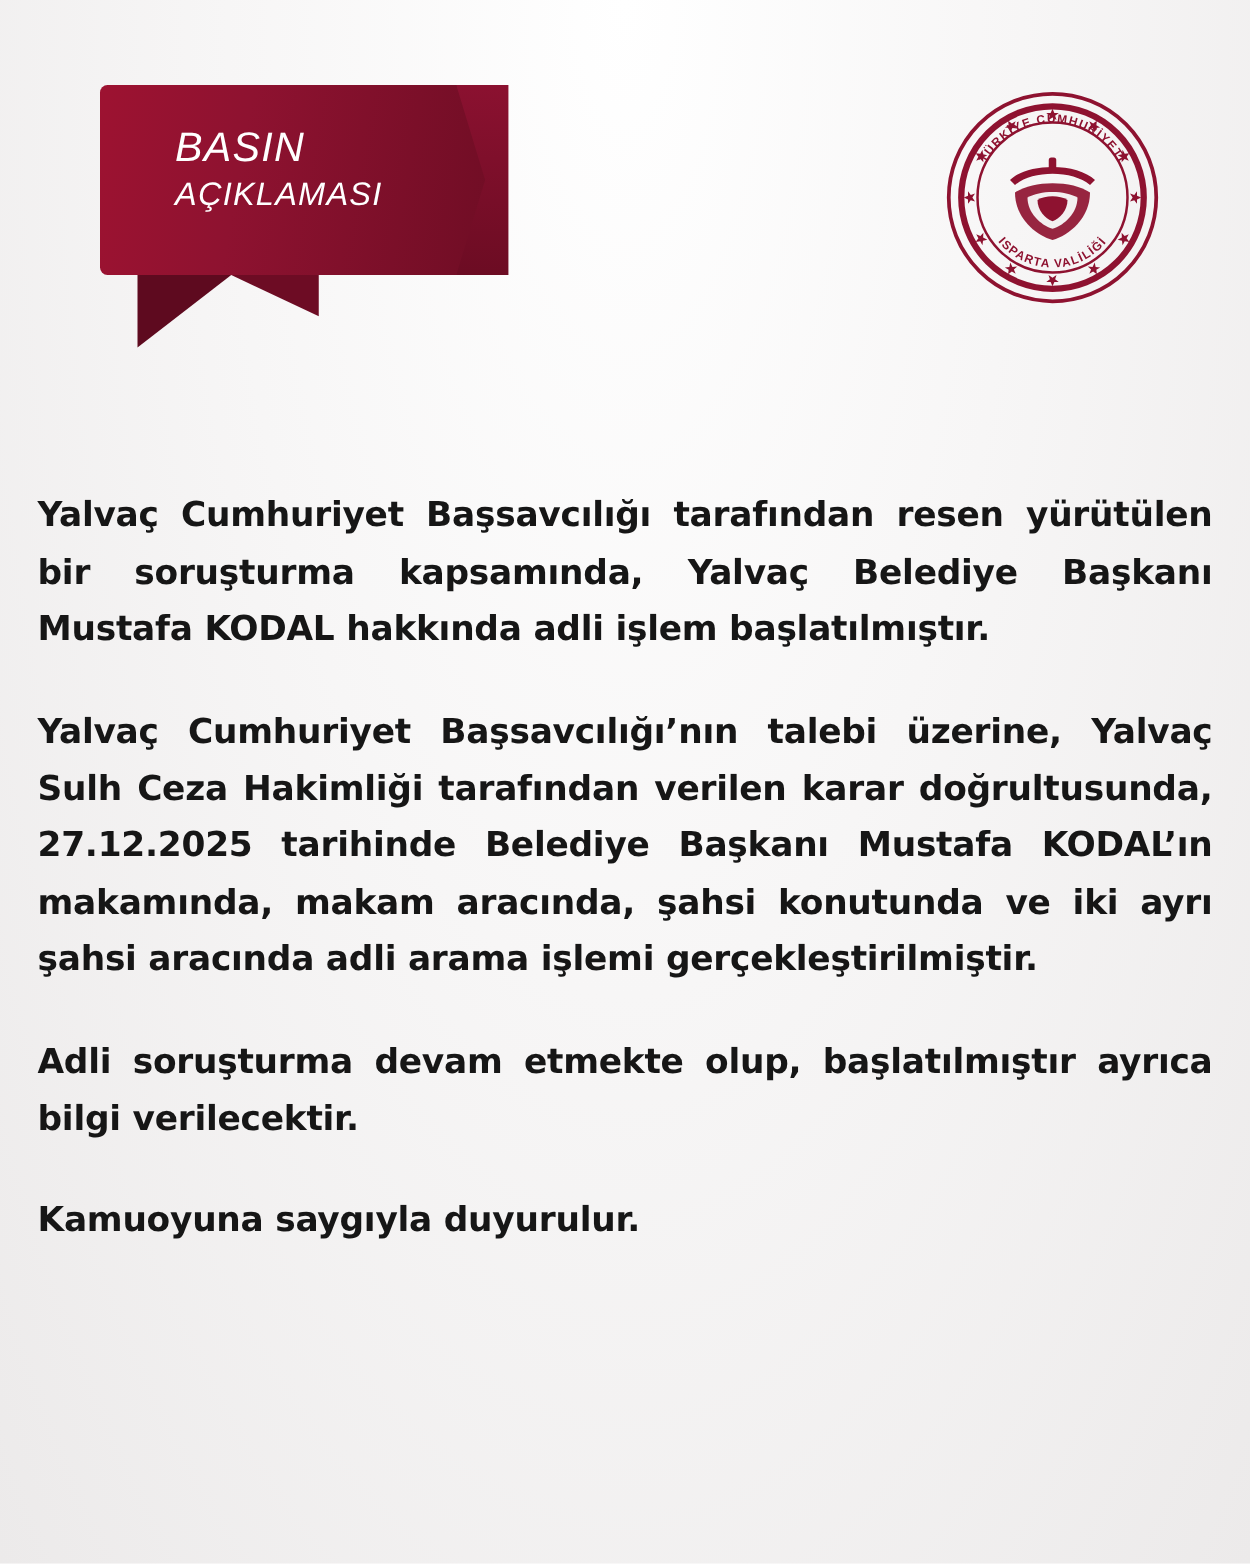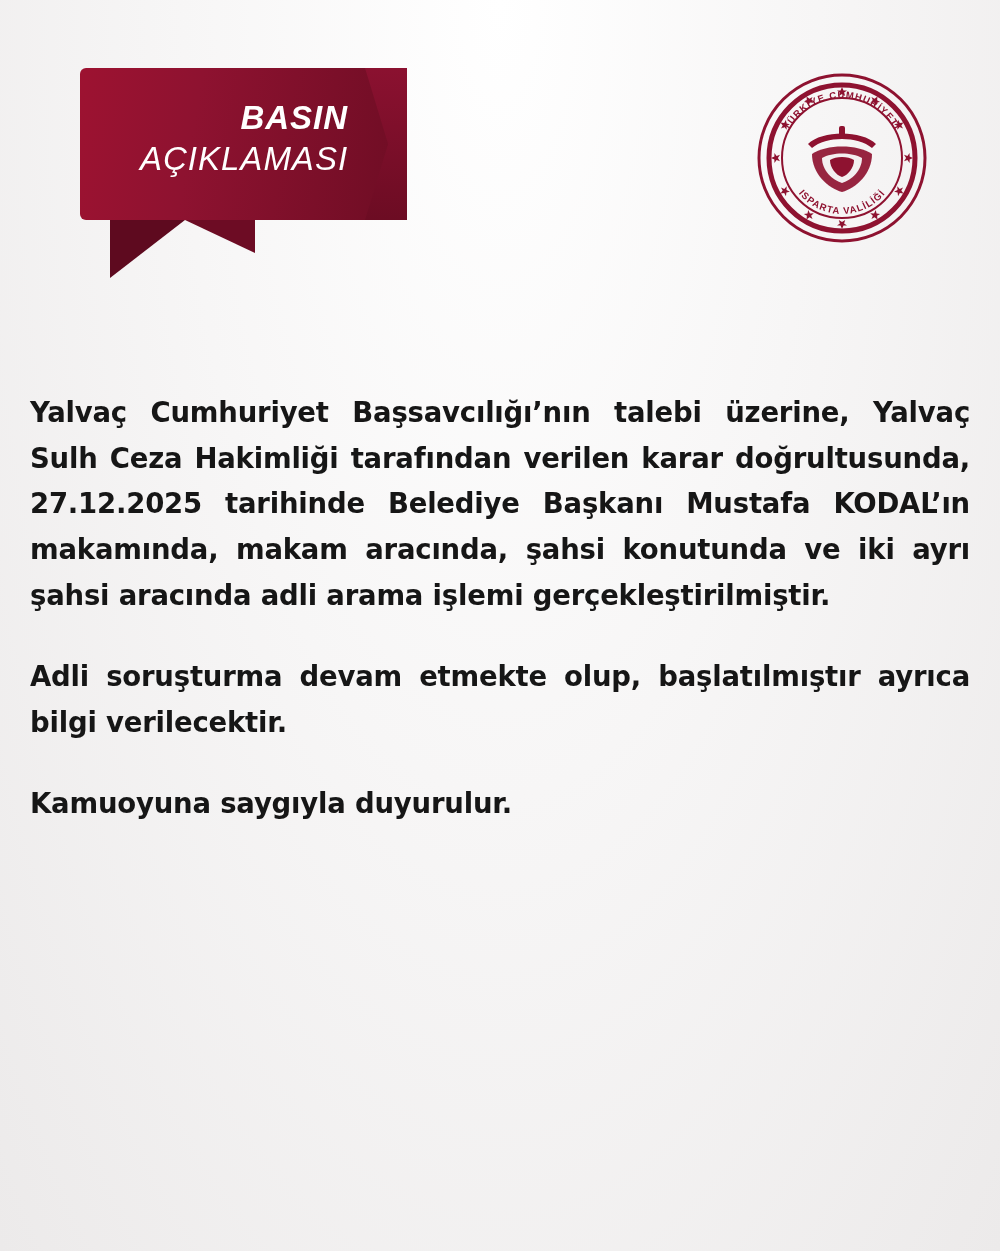"BASIN" .ribbon-text .l1 { font-weight: bold -> normal; text-align: right -> none }
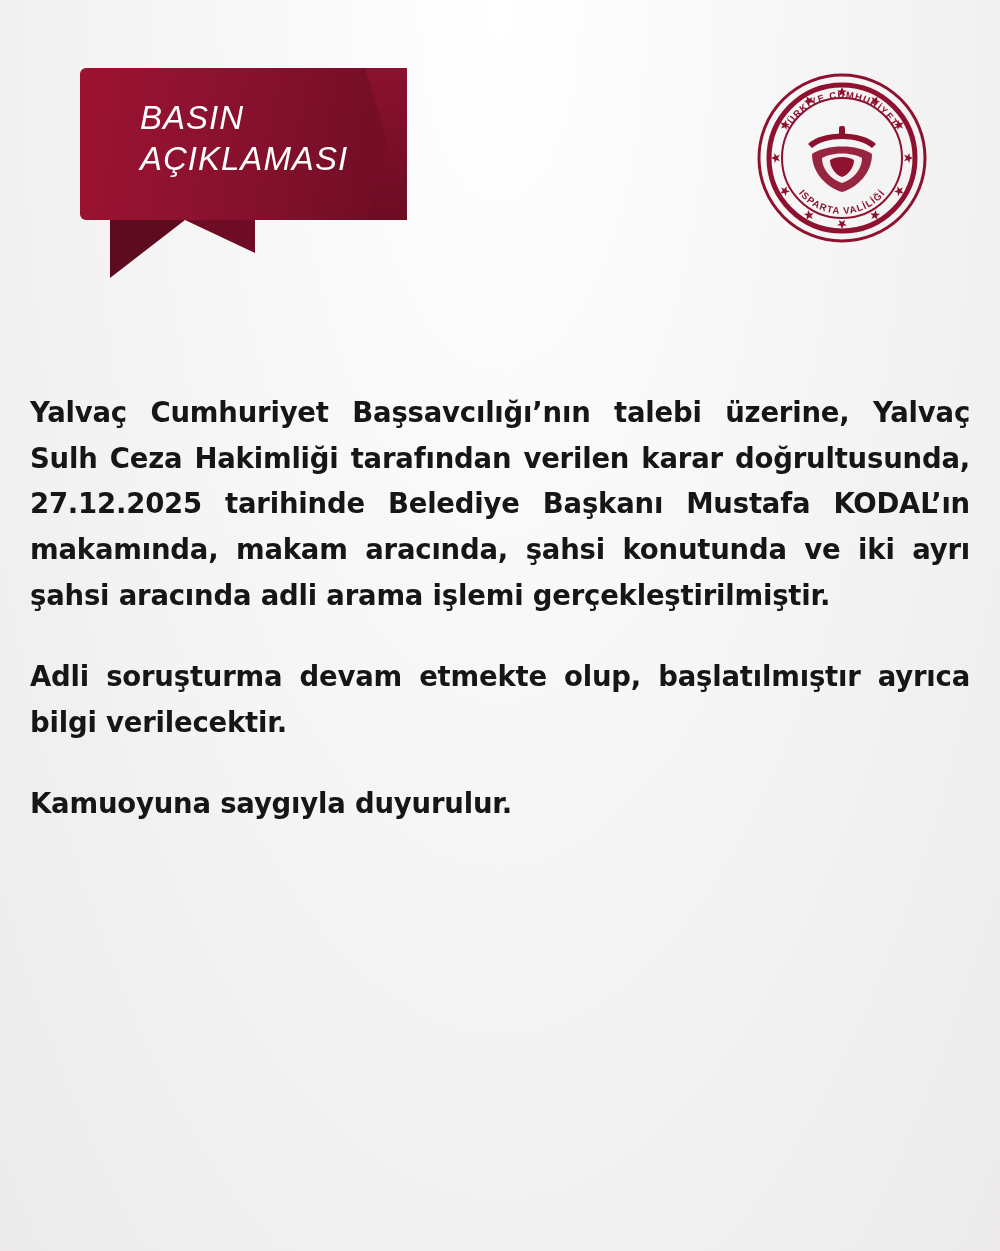"AÇIKLAMASI" .ribbon-text .l2 { font-size: 33px -> 26px }
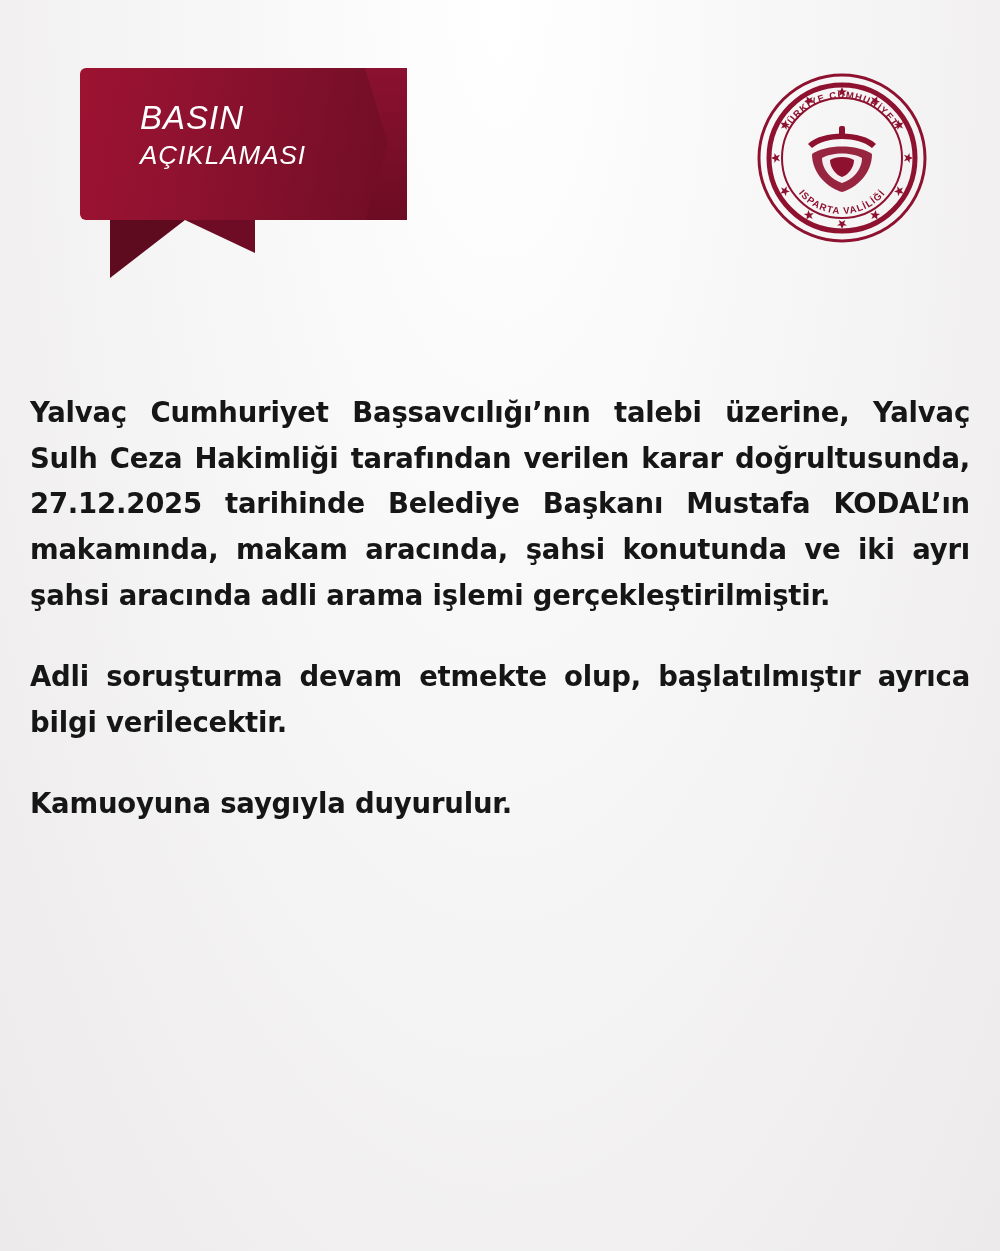"Yalvaç Cumhuriyet Başsavcılığı" p.para { html: none -> <p>Yalvaç Cumhuriyet Başsavcılığı tarafından resen yürütülen bir soruşturma kapsamında, Yalvaç Belediye Başkanı Mustafa KODAL hakkında adli işlem başlatılmıştır.</p> }
